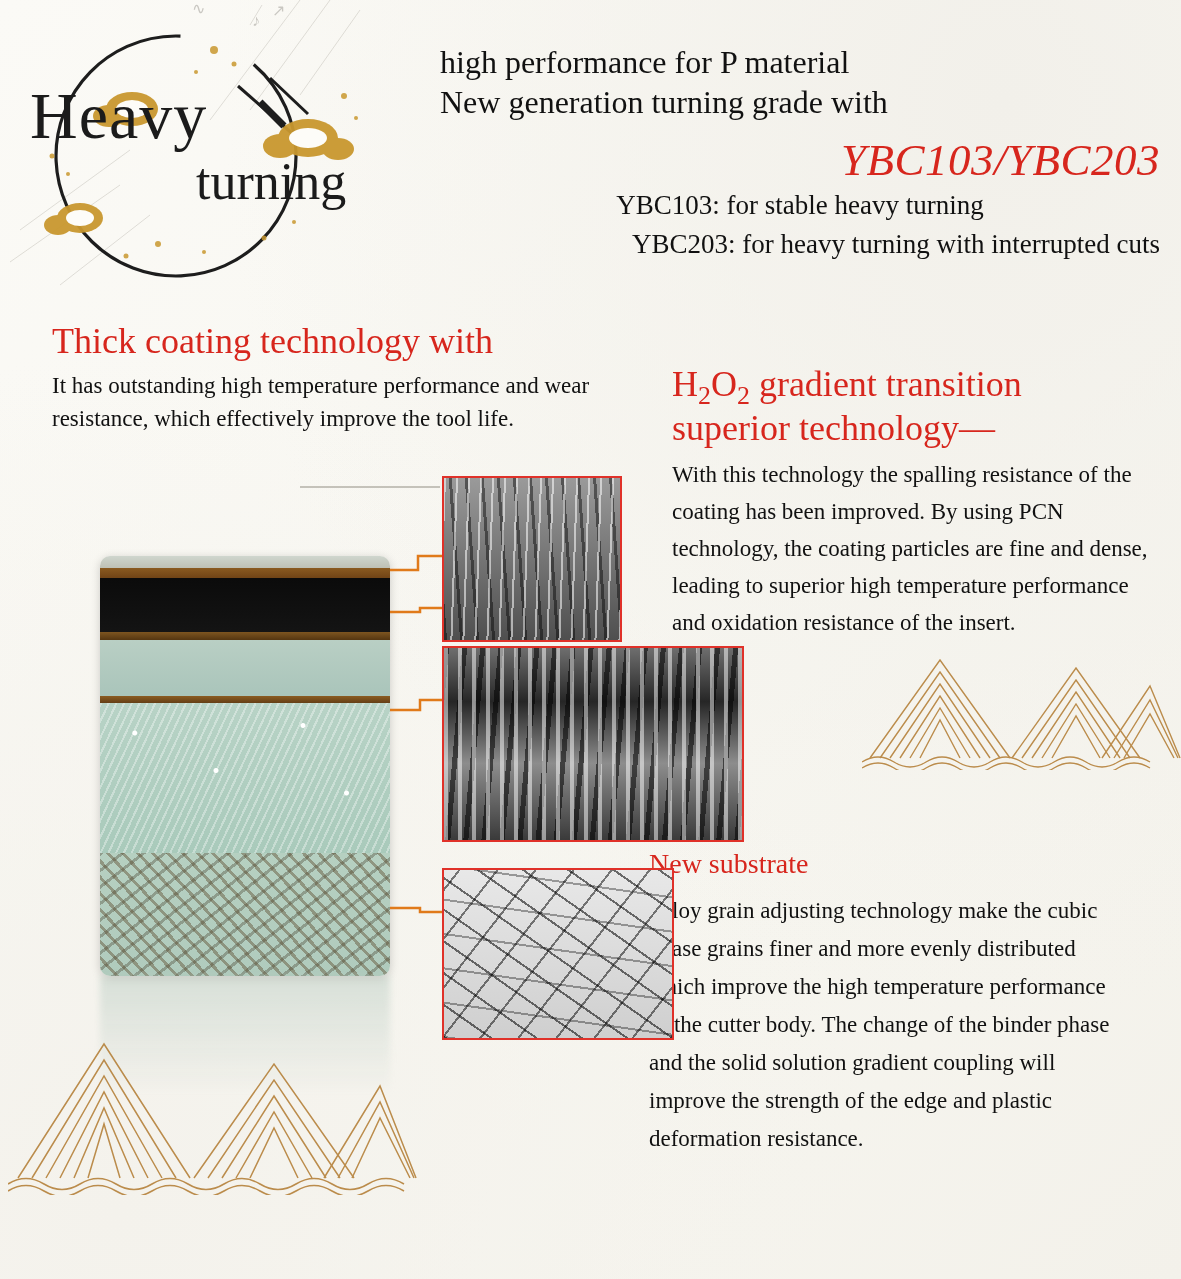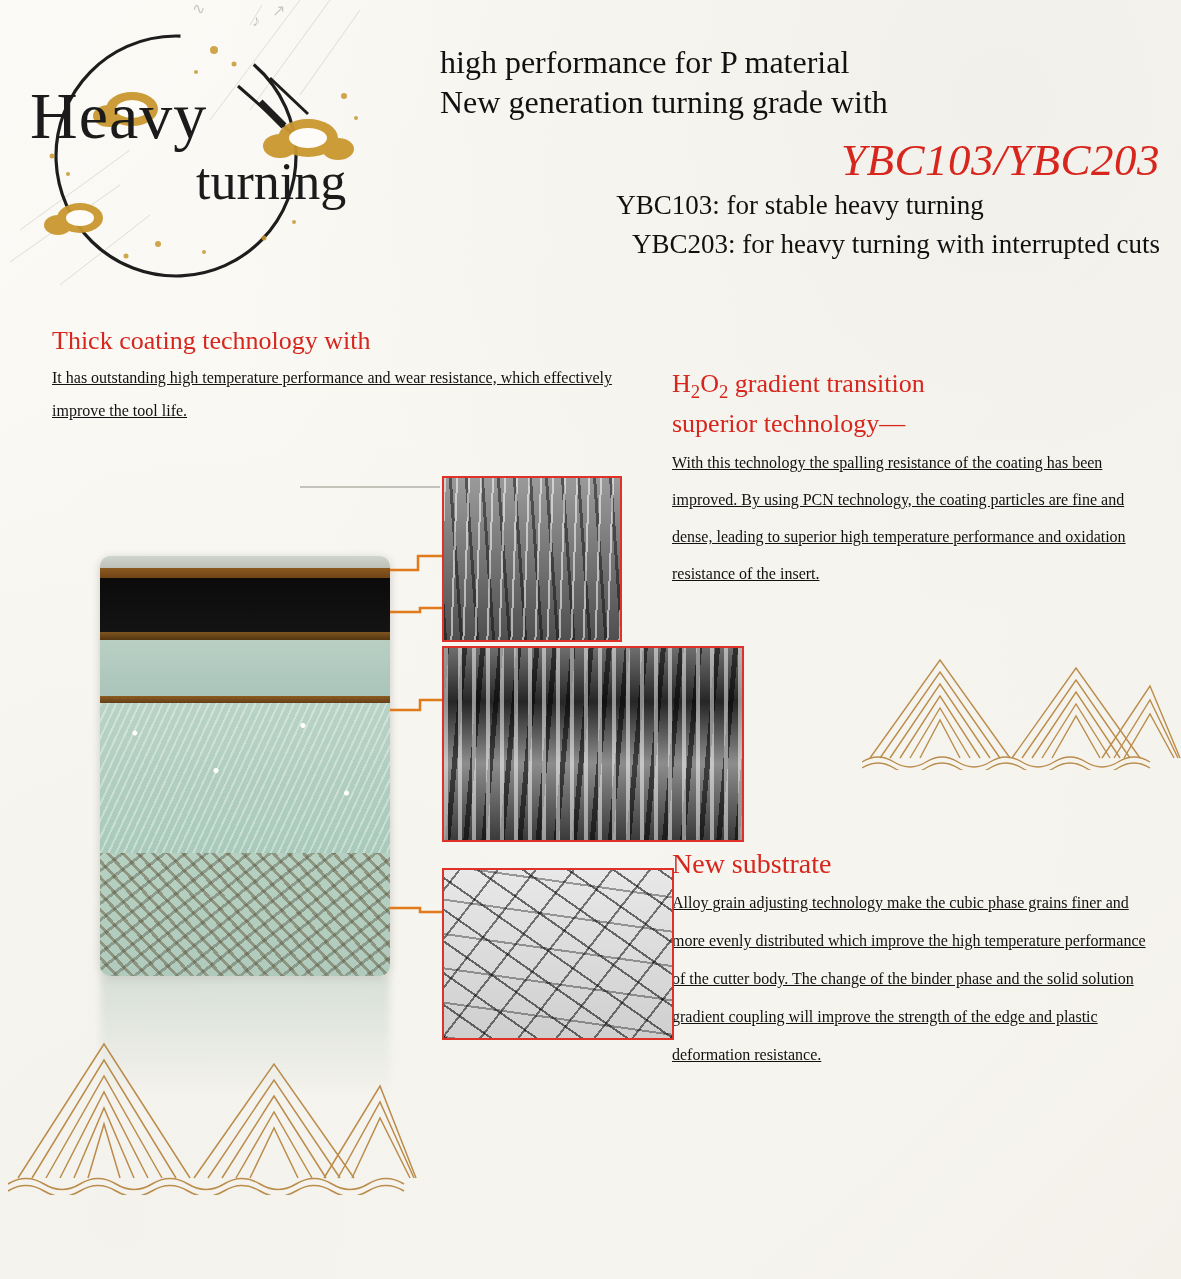"Thick coating technology with" .sec-heading { font-size: 26px -> 36px }
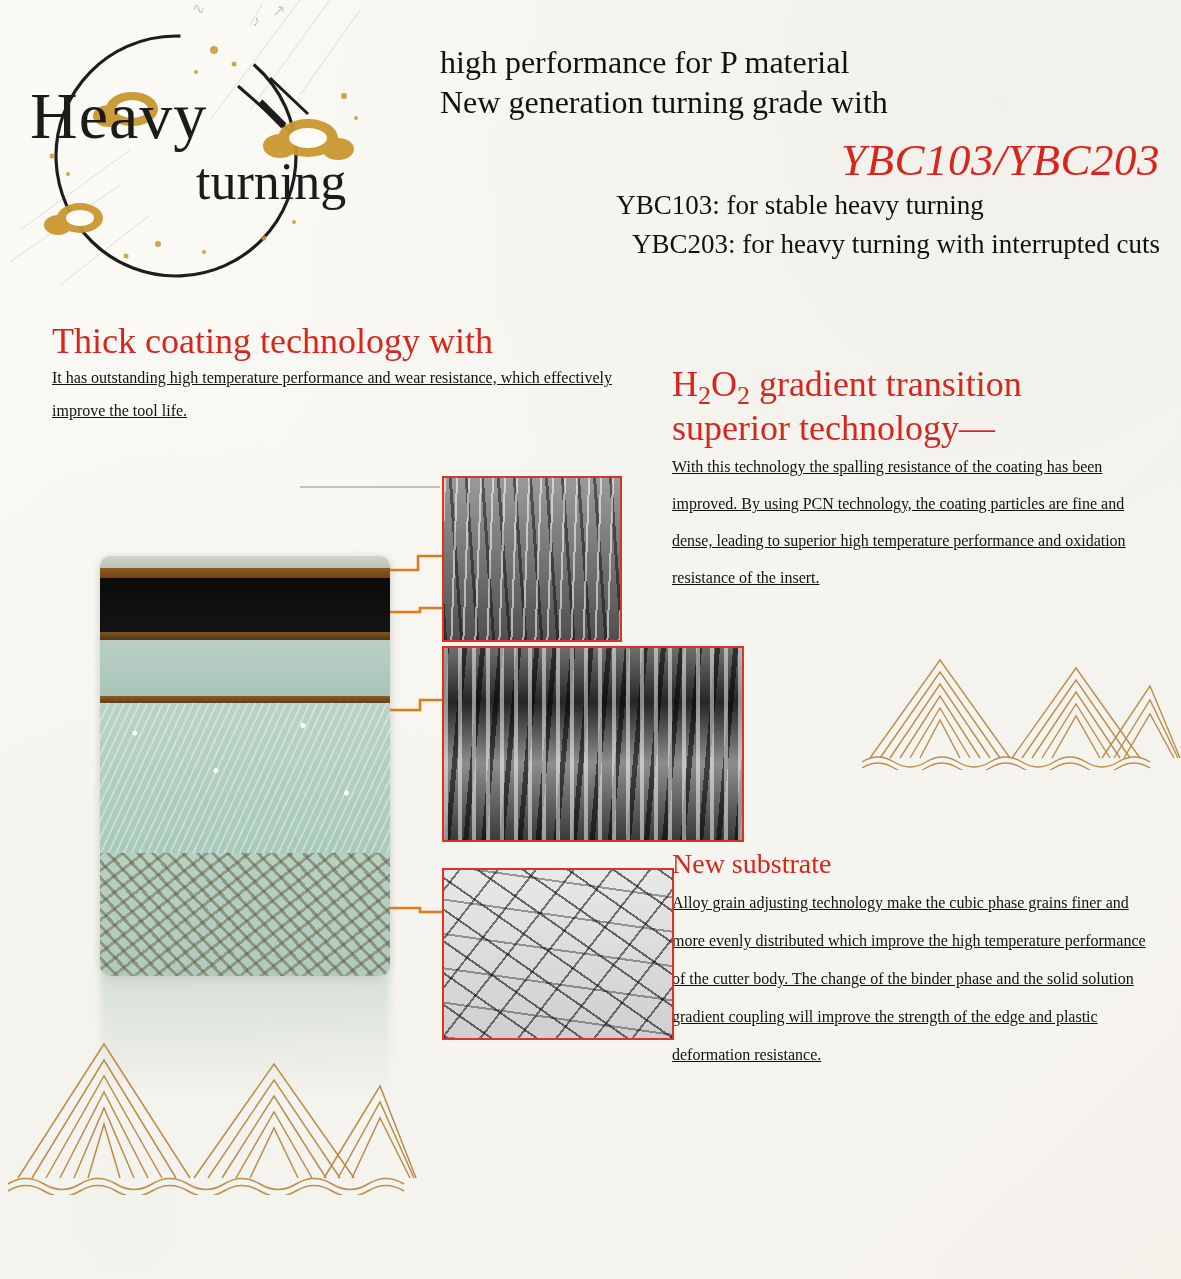"It has outstanding high temperature" .sec-body { font-size: 16px -> 23px; margin-top: 4px -> 12px; text-decoration: underline -> none }
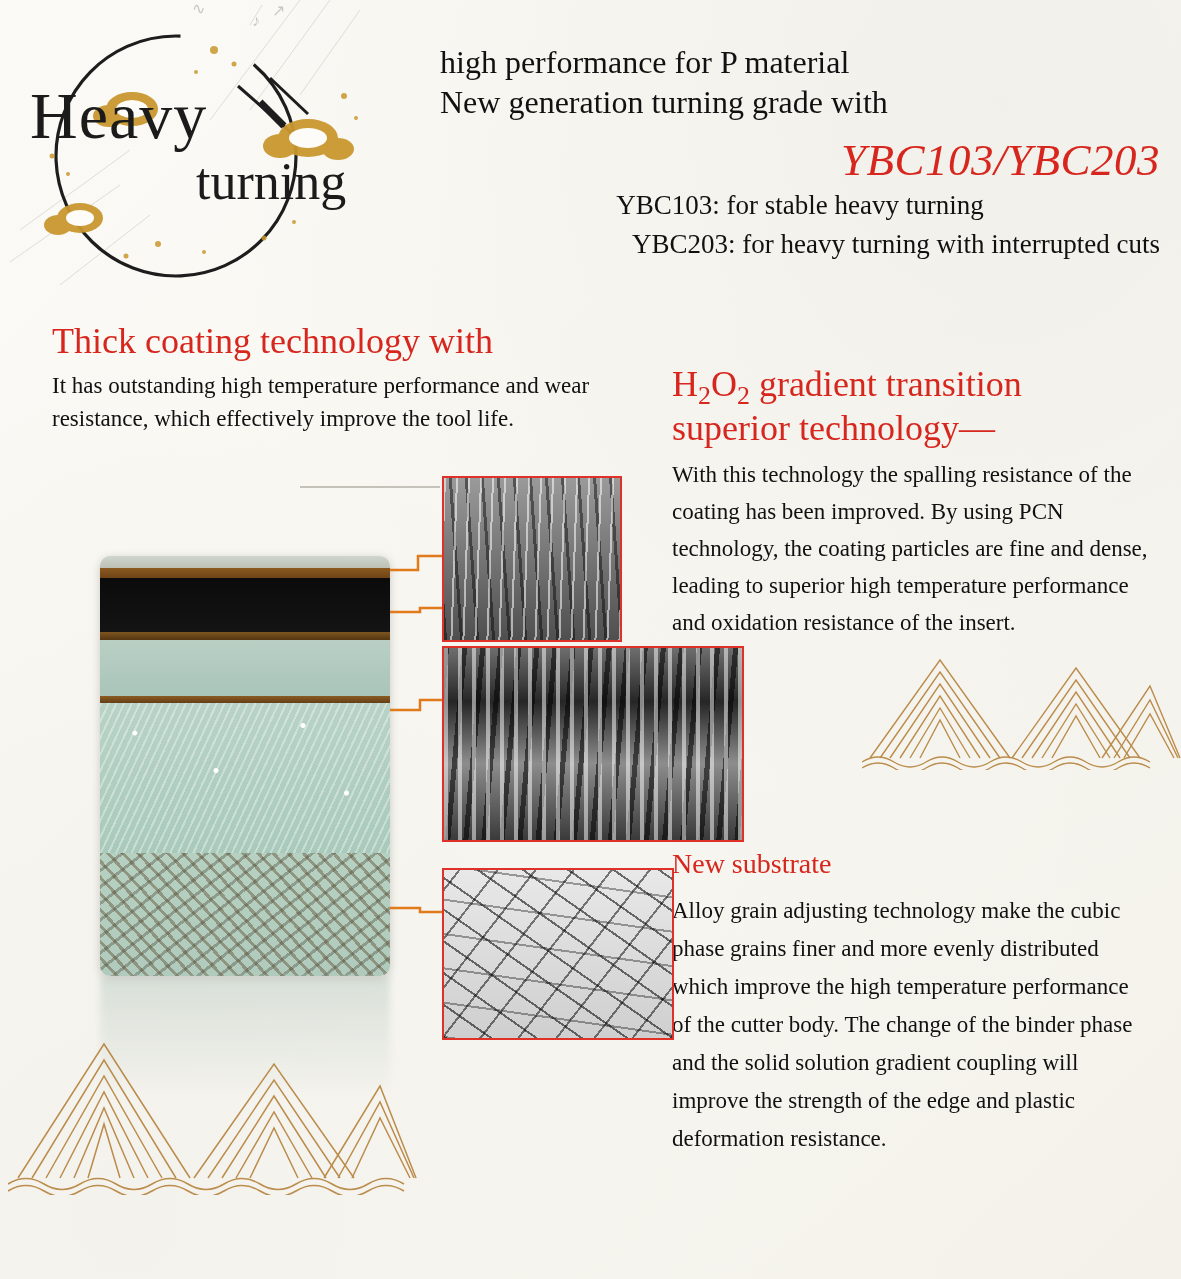"New substrate" .sec-bottom { left: 672px -> 649px }
